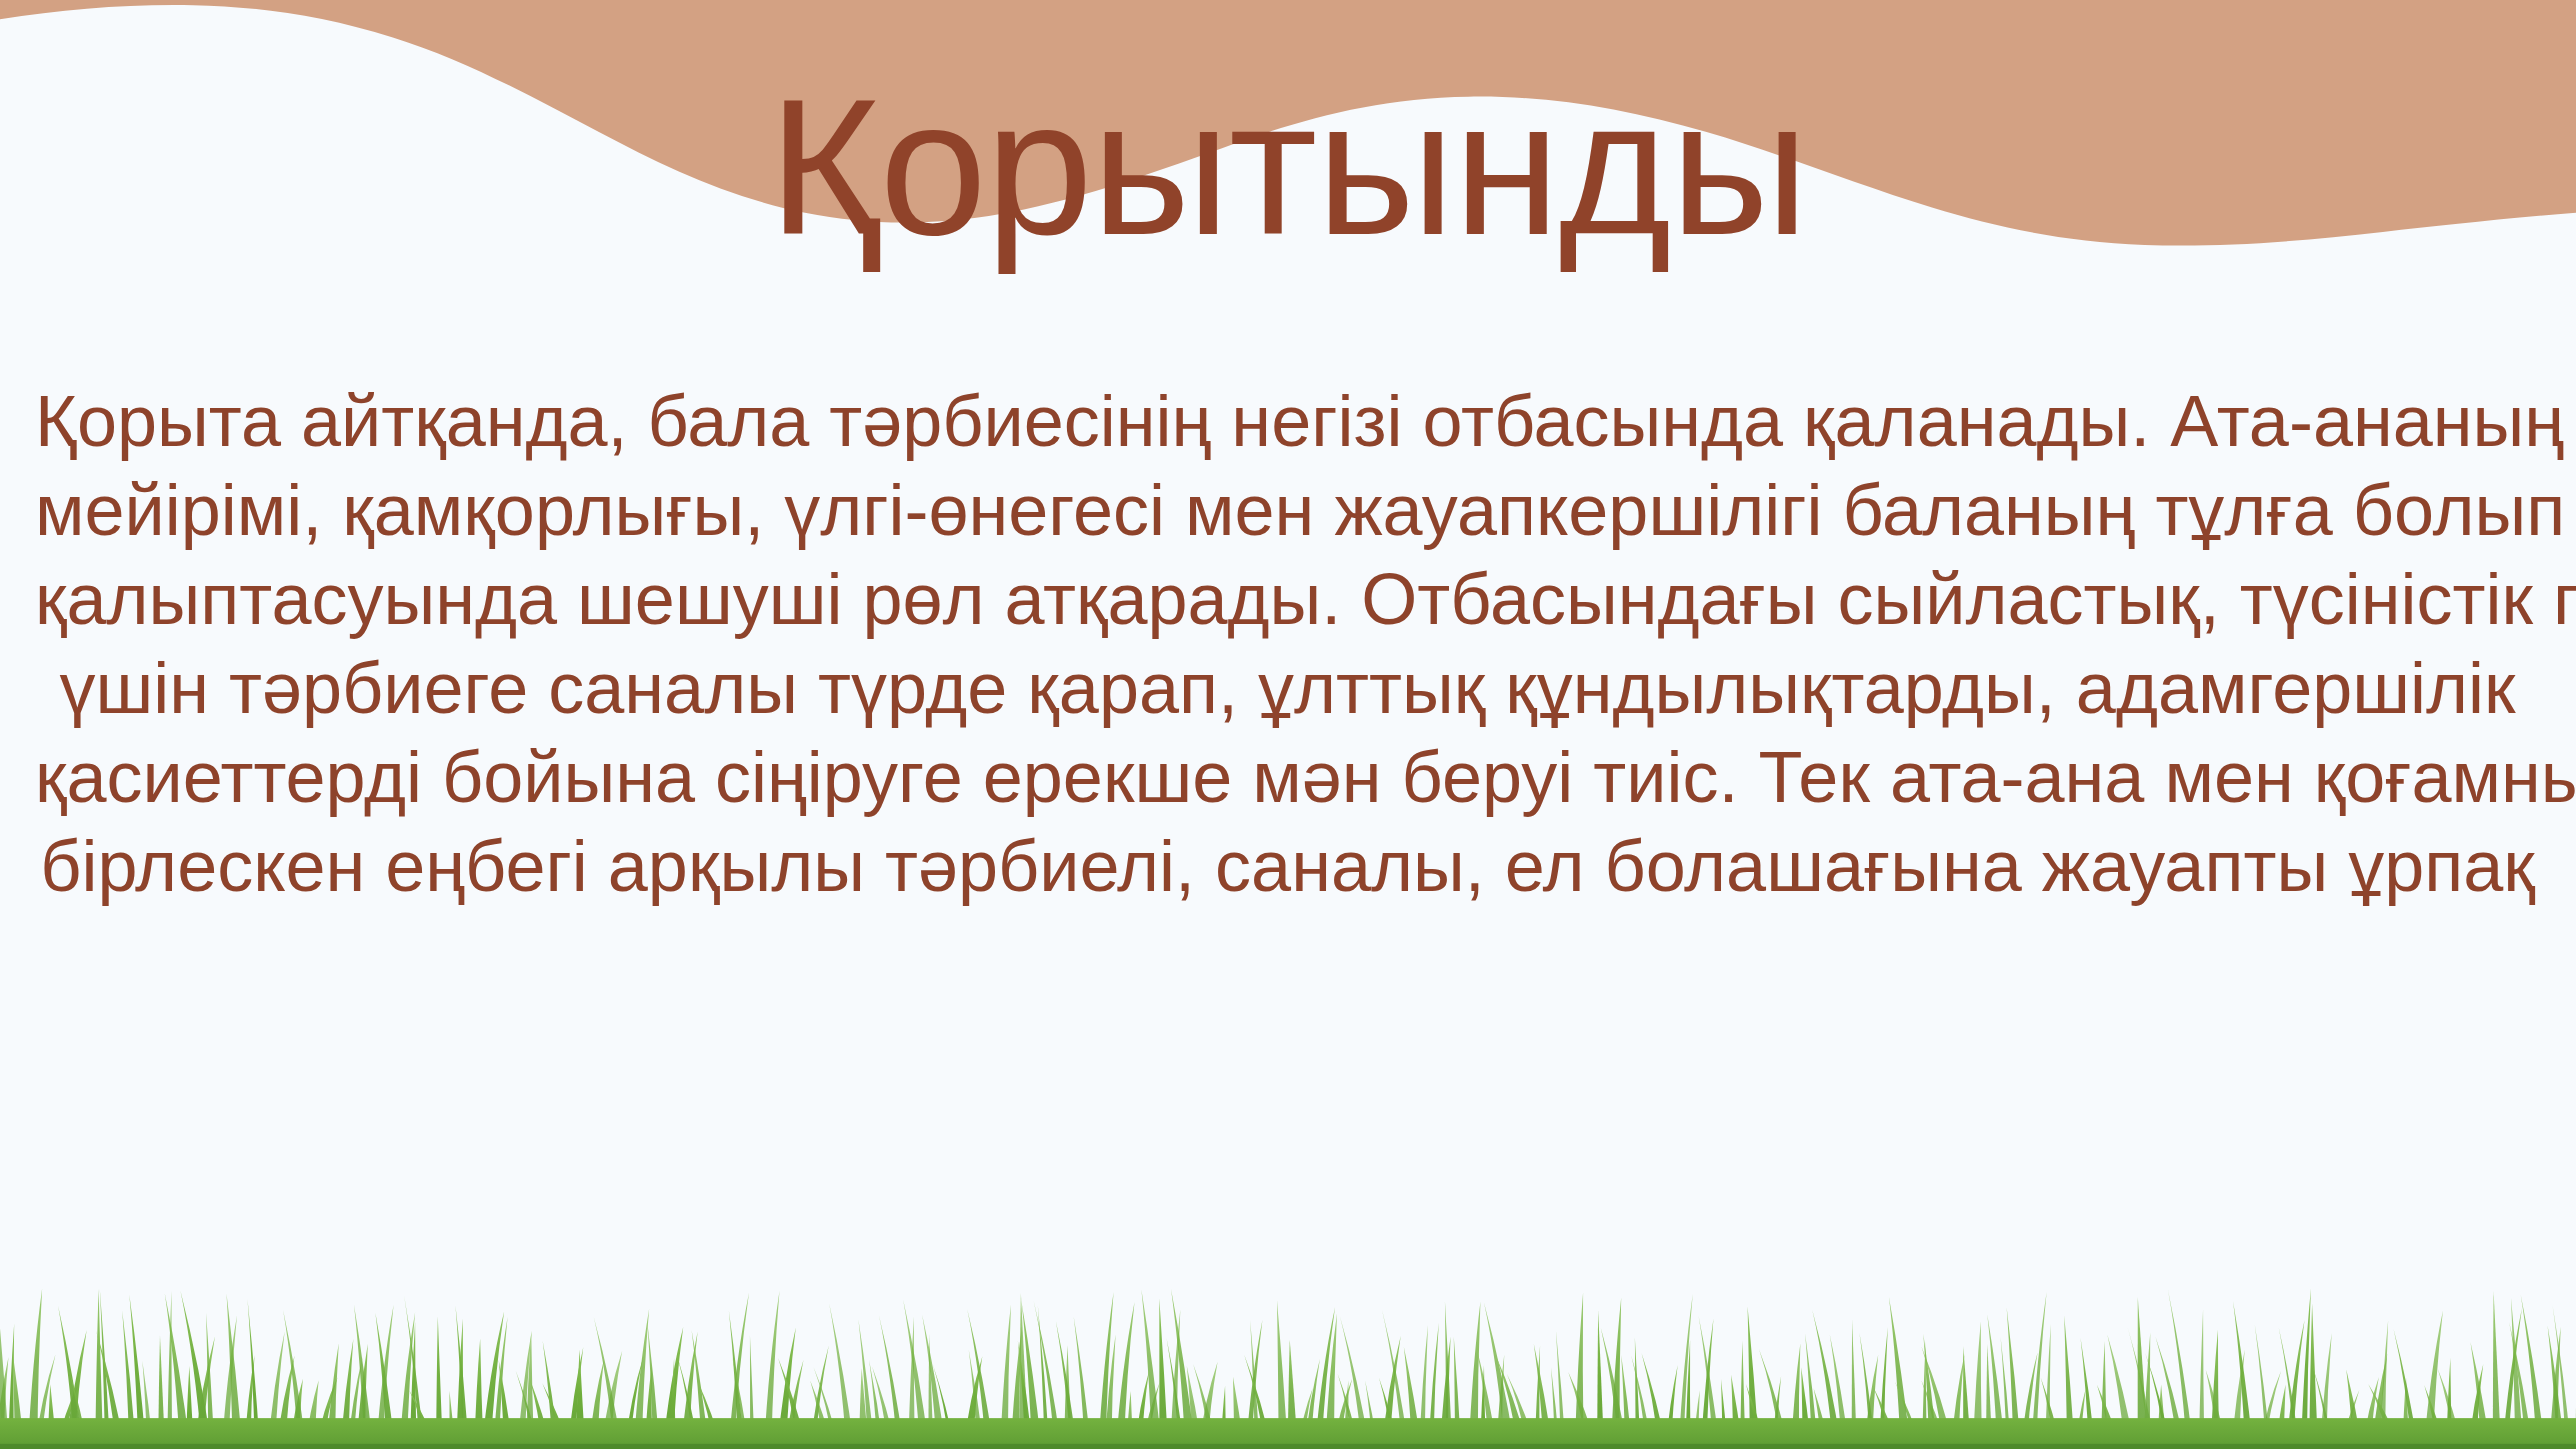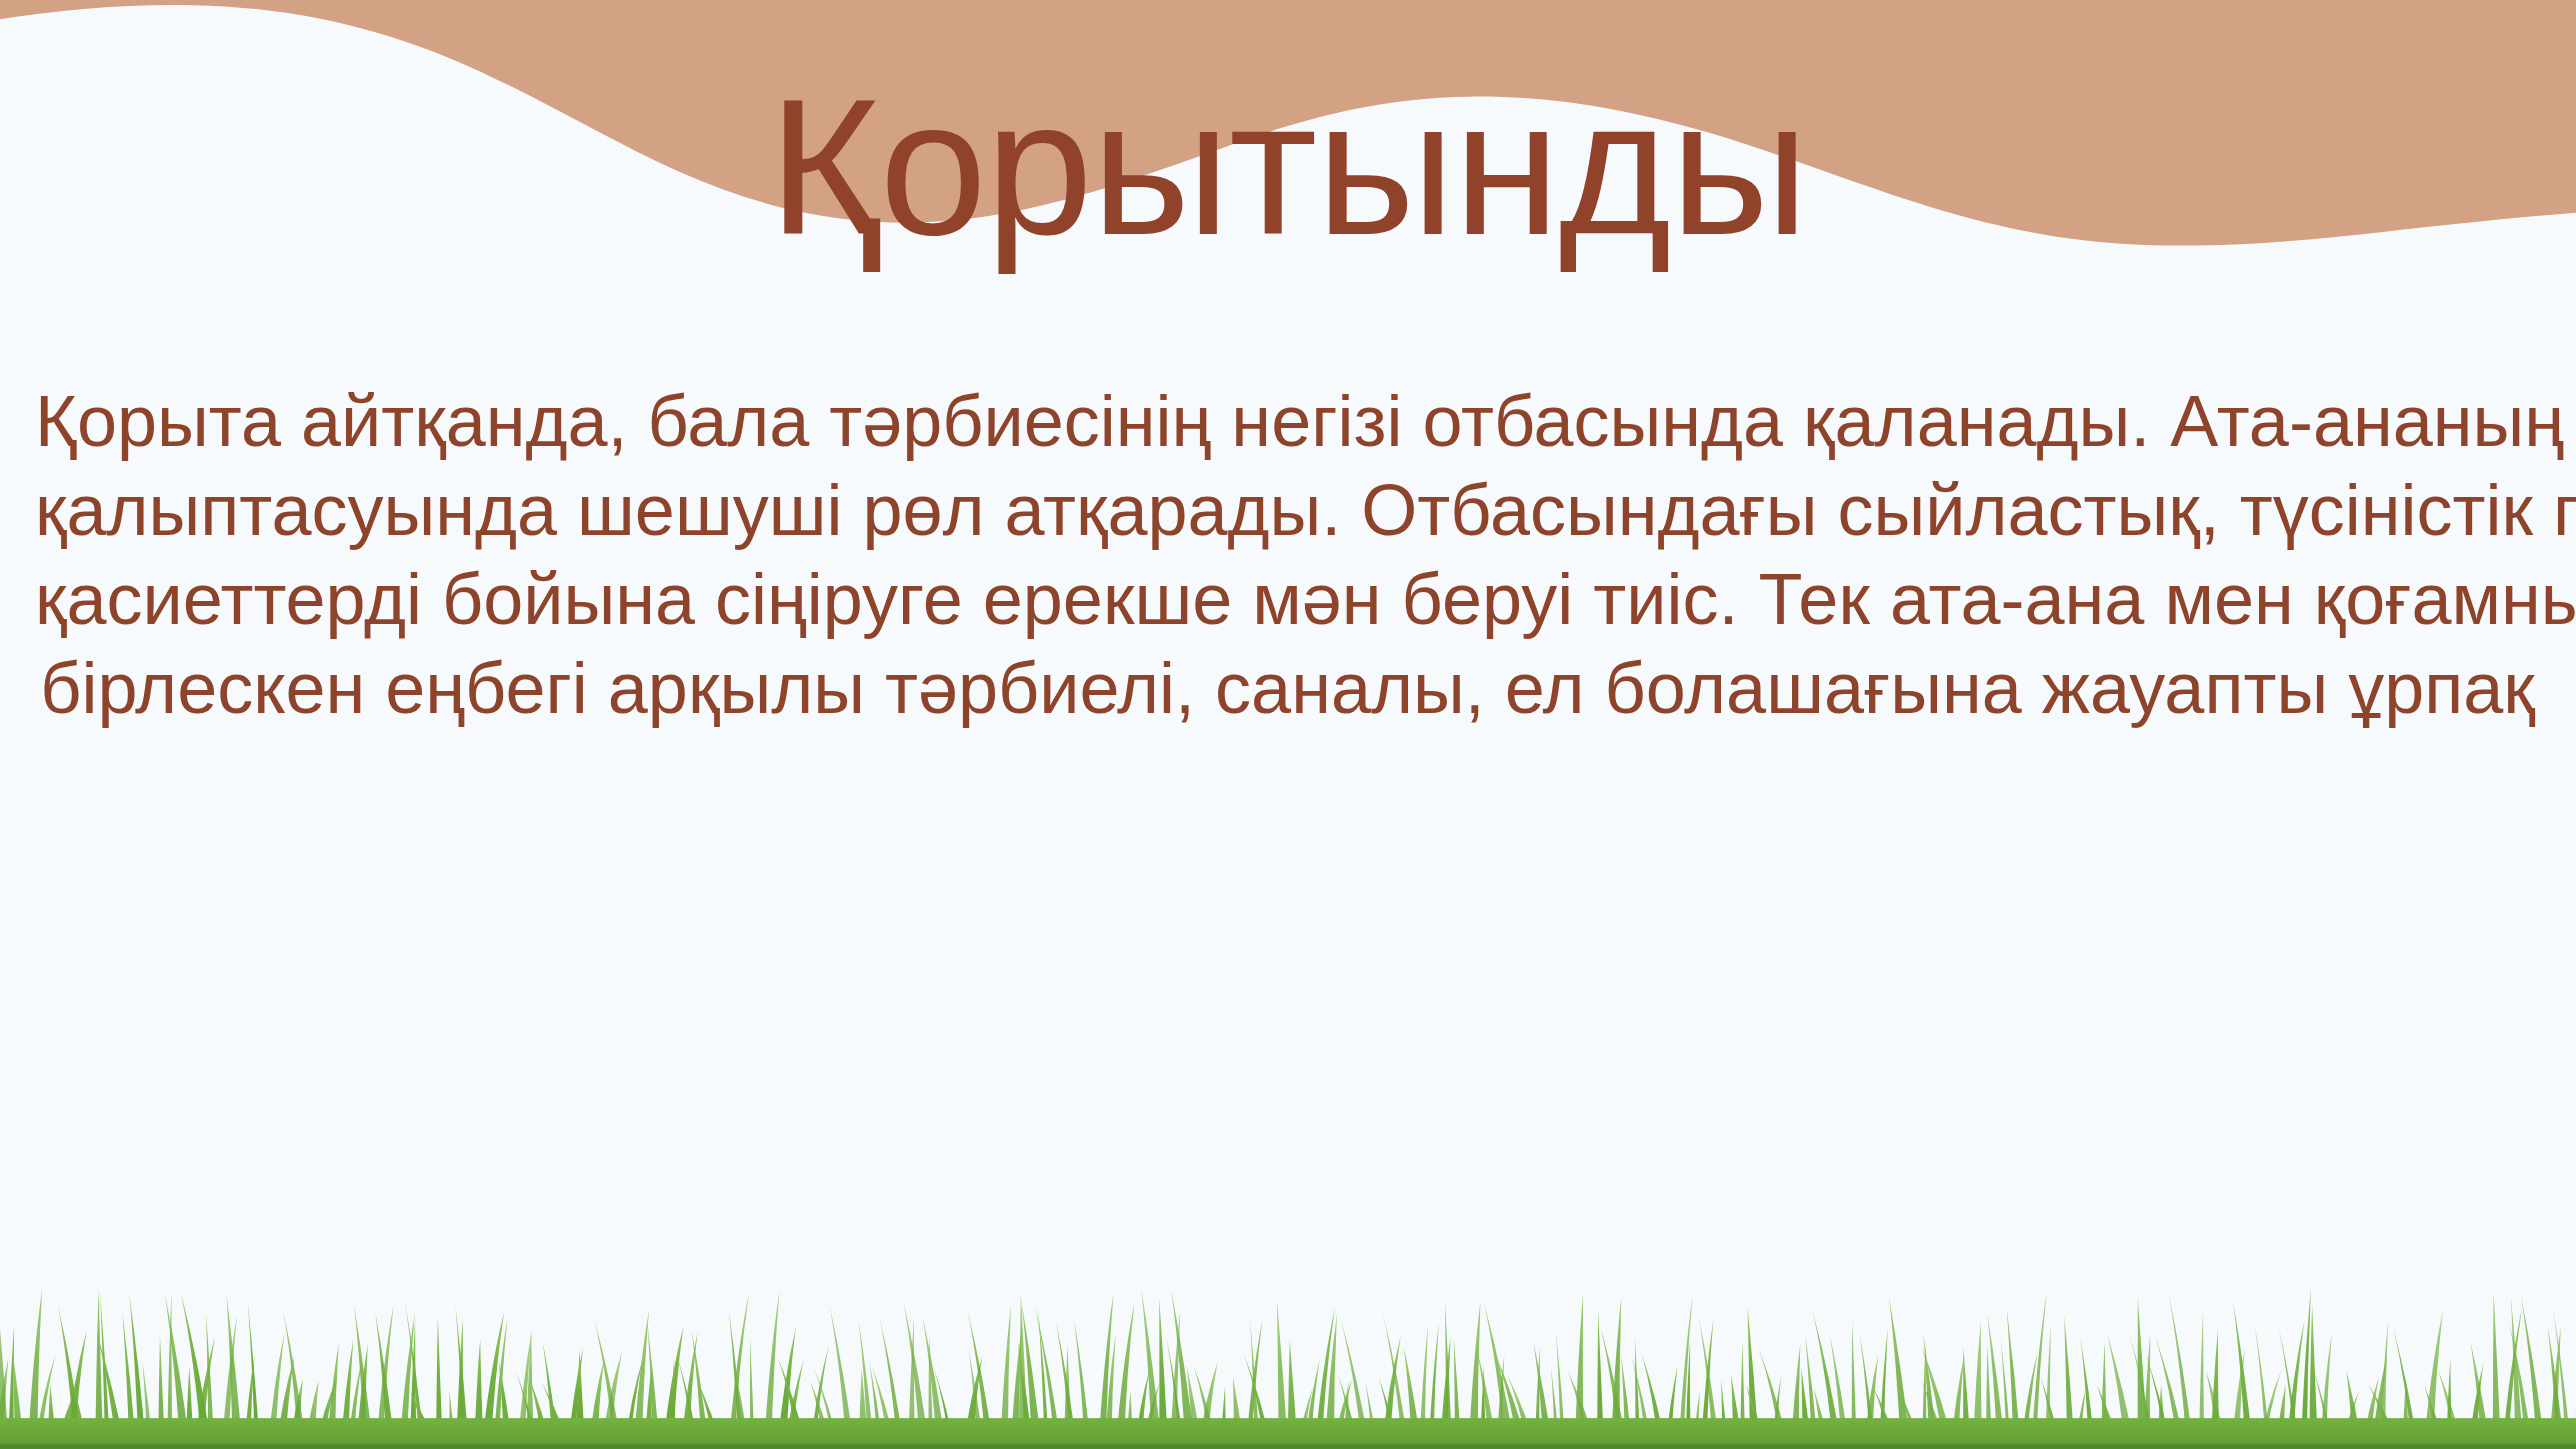"мейірімі, қамқорлығы, үлгі-өнегесі мен" div.body-line { html: none -> <div>мейірімі, қамқорлығы, үлгі-өнегесі мен жауапкершілігі баланың тұлға болып</div> }
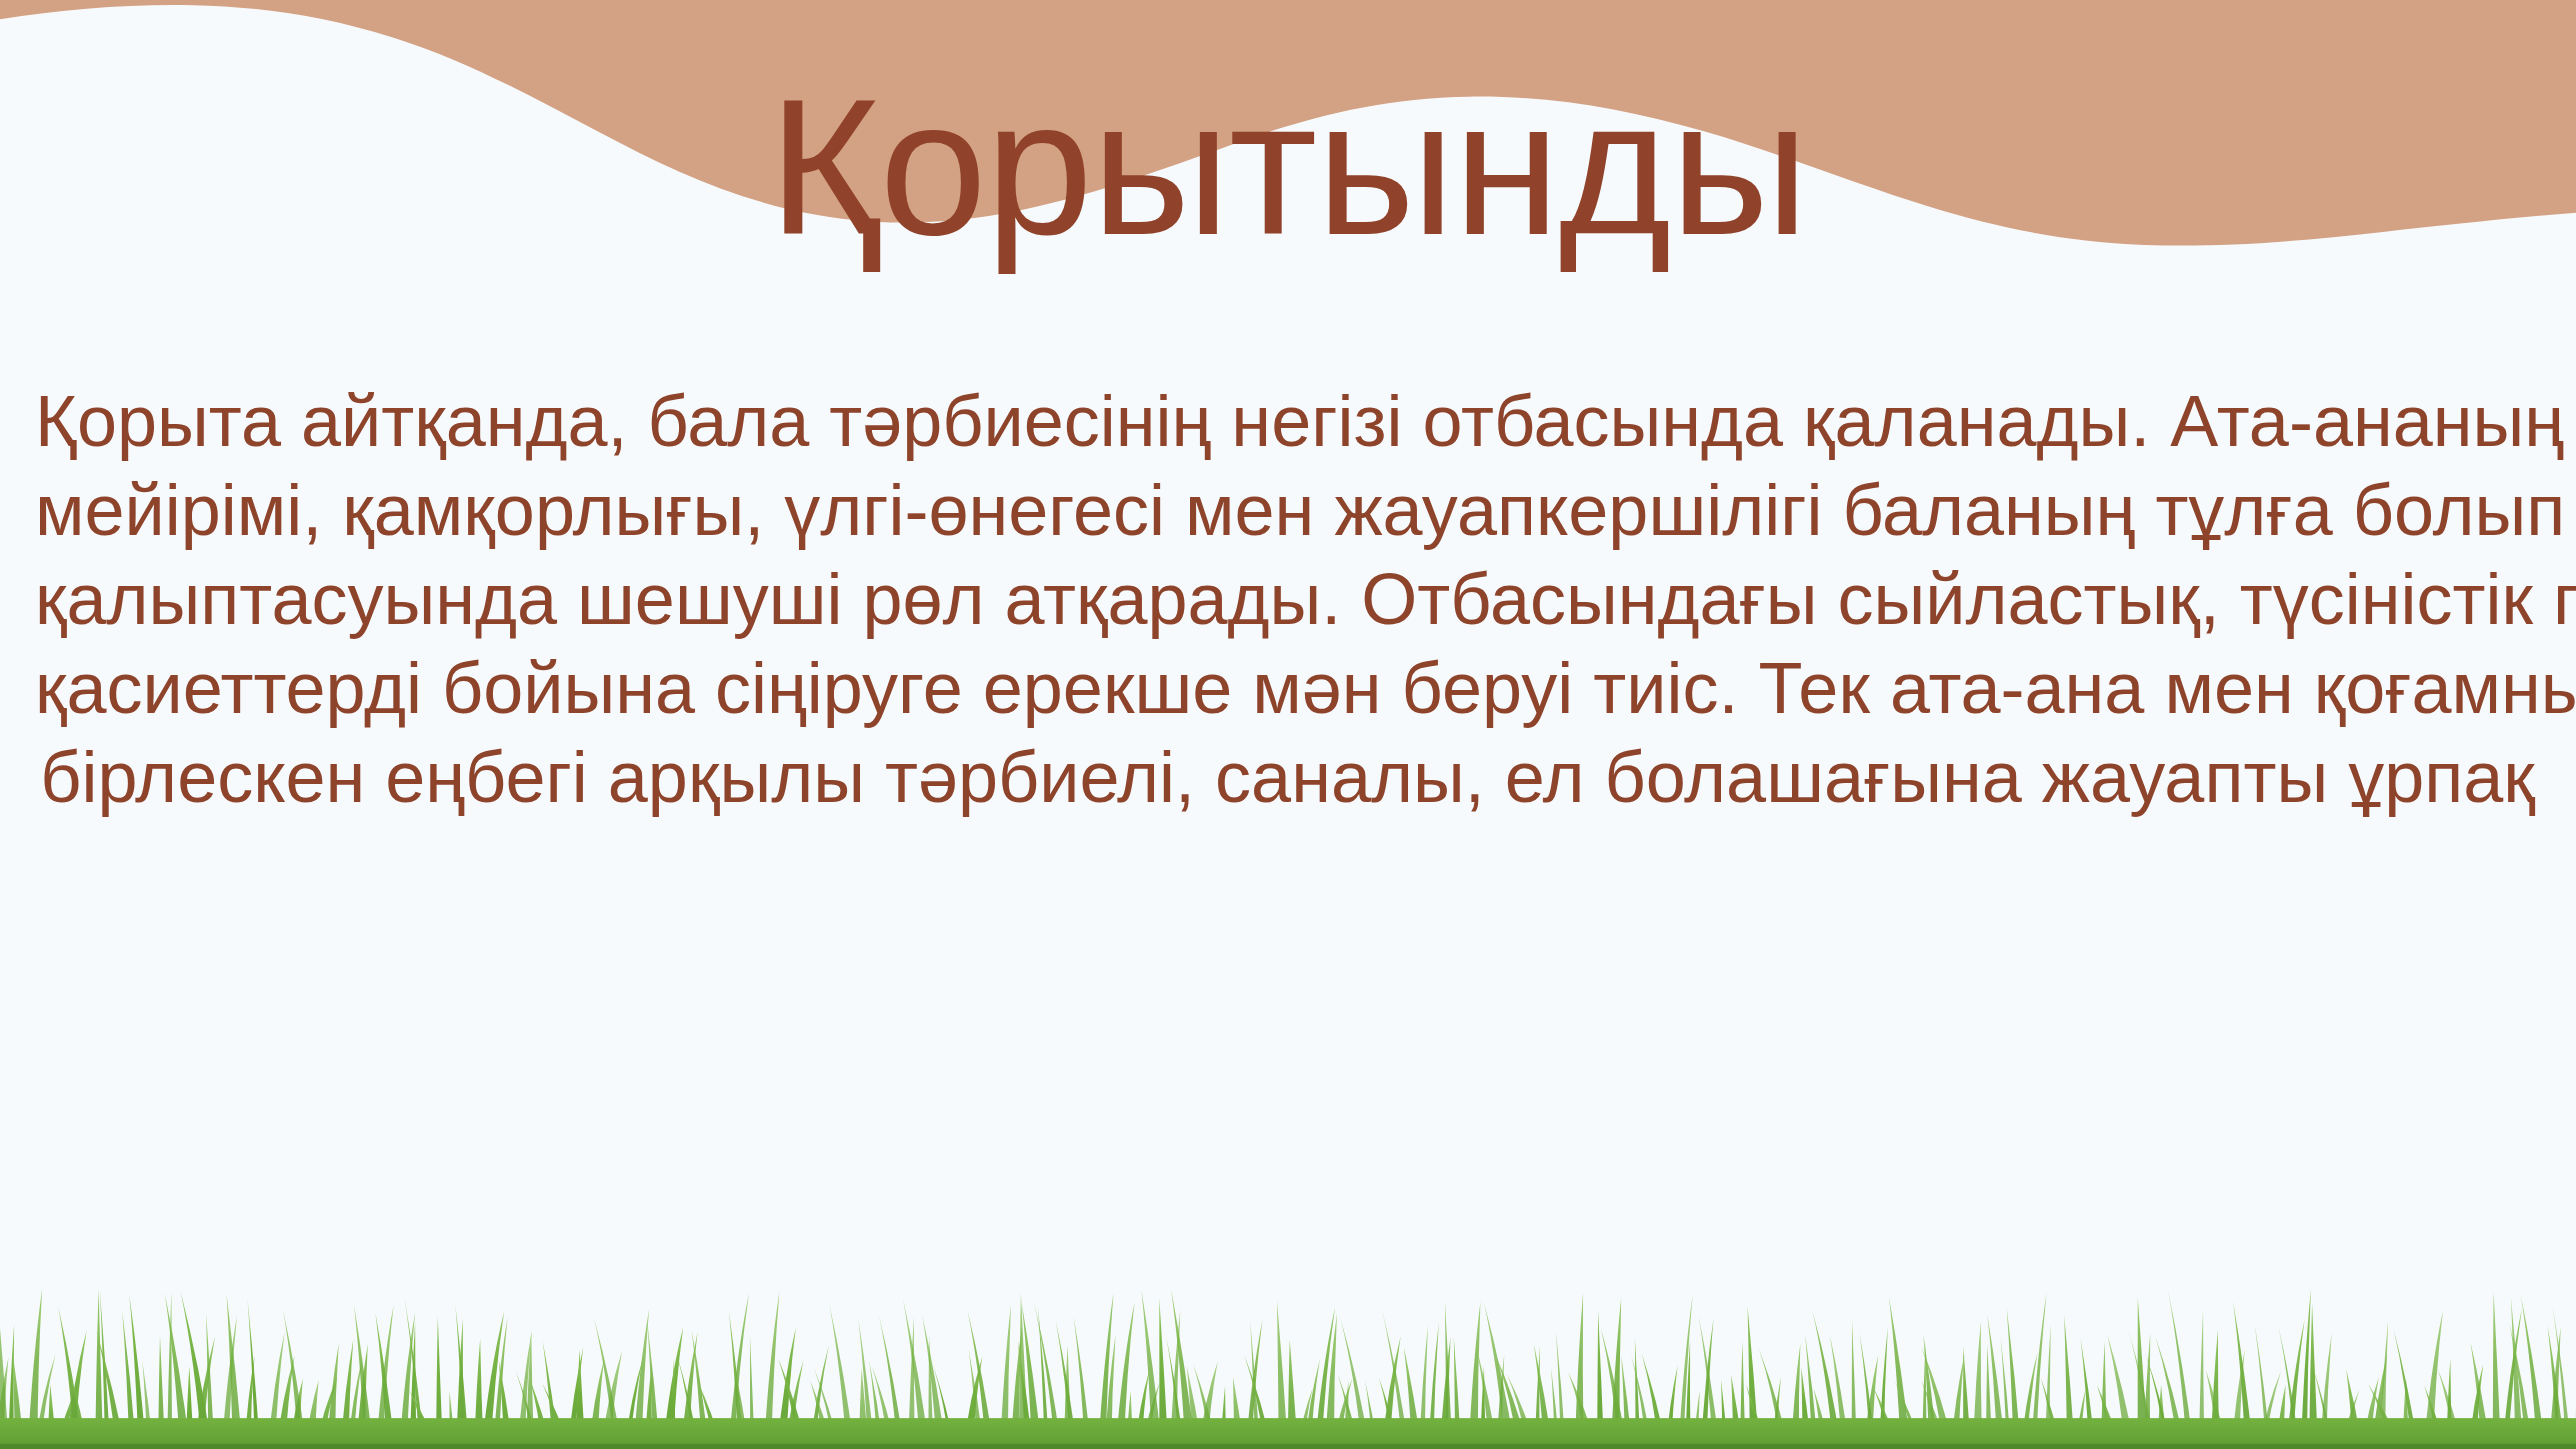"үшін тәрбиеге саналы түрде қарап," div.body-line { html: none -> <div>үшін тәрбиеге саналы түрде қарап, ұлттық құндылықтарды, адамгершілік</div> }
